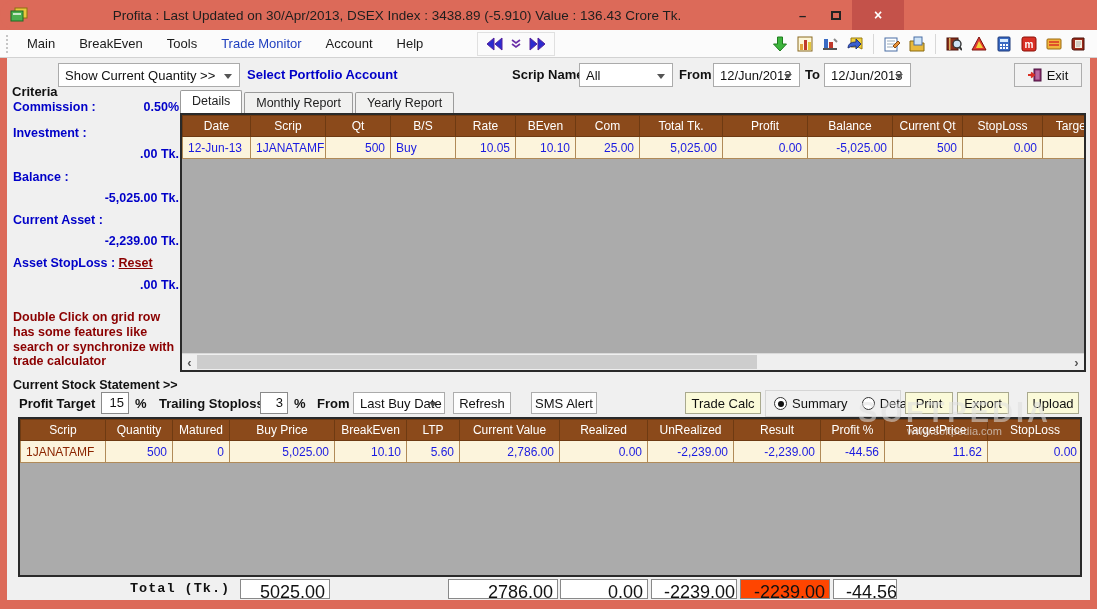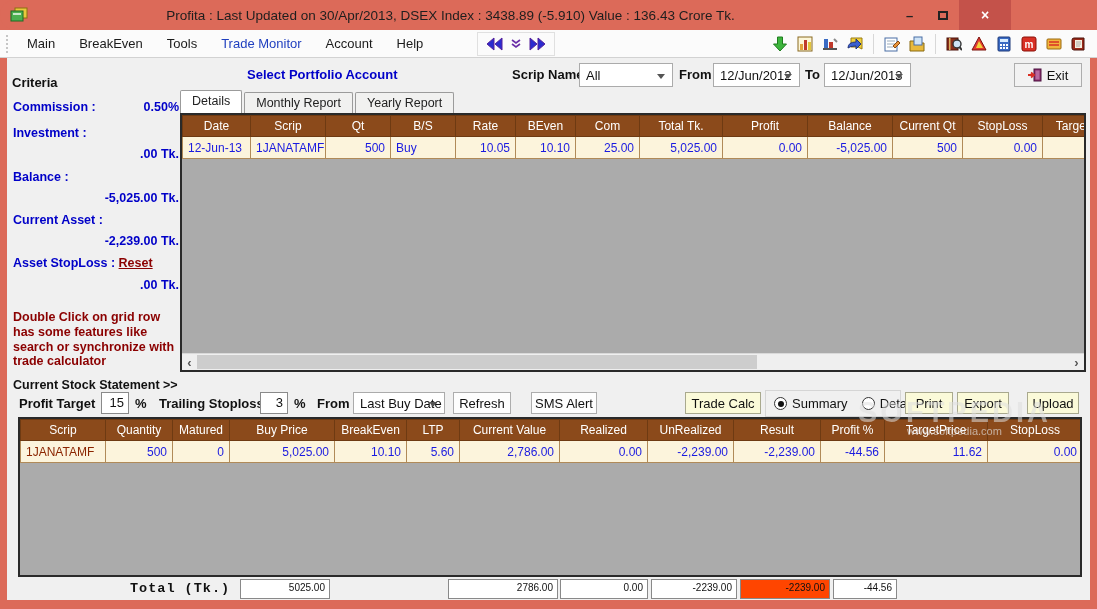"Profita : Last Updated on" .titlebar { width: 1011px -> 904px }
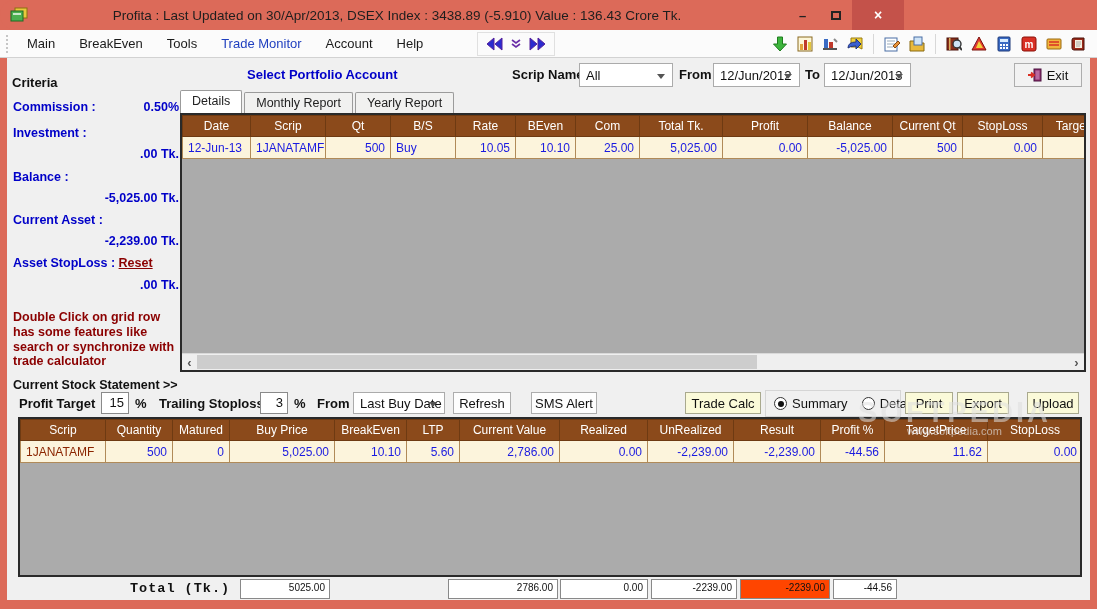"Show Current Quantity >>" div.combo { html: none -> <div> <span>Show Current Quantity &gt;&gt;</span> <span></span> </div> }
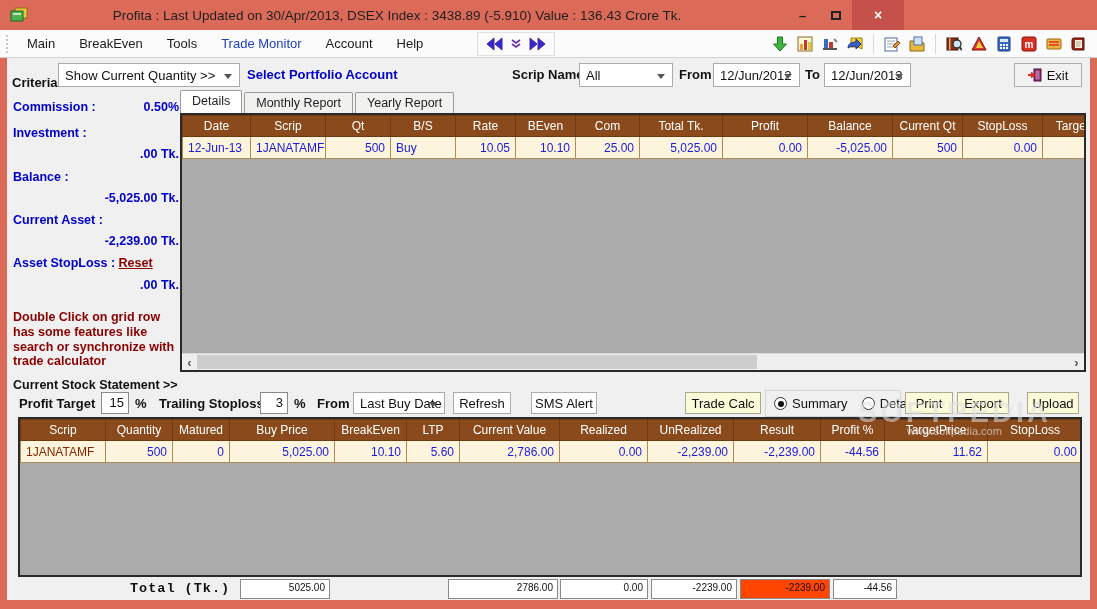"Criteria" div.lbl { top: 17px -> 26px }
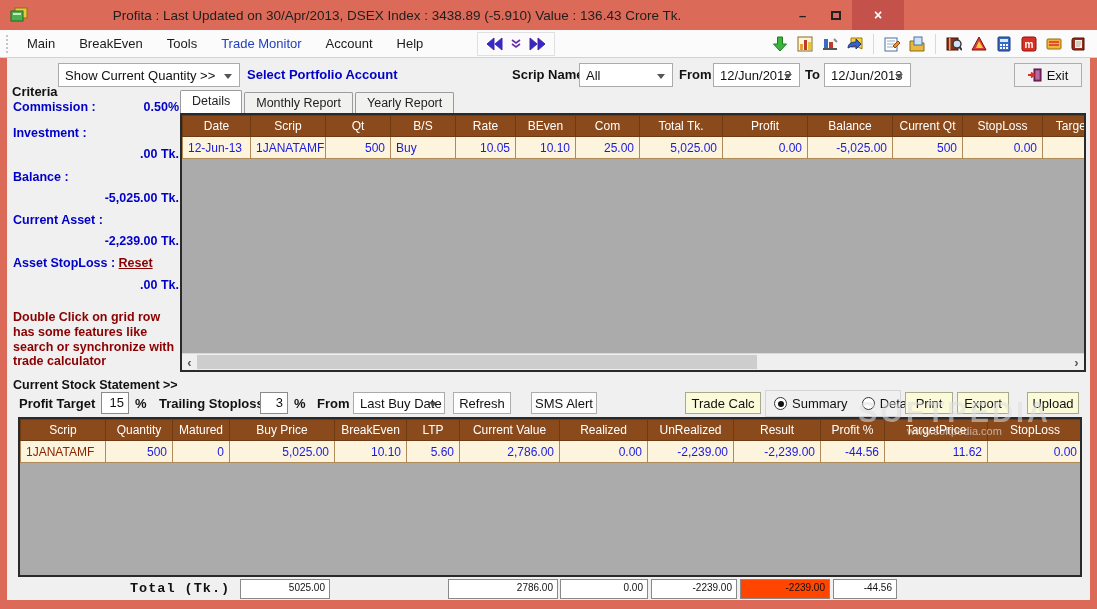"5025.00" .tbox { font-size: 10px -> 18px }
